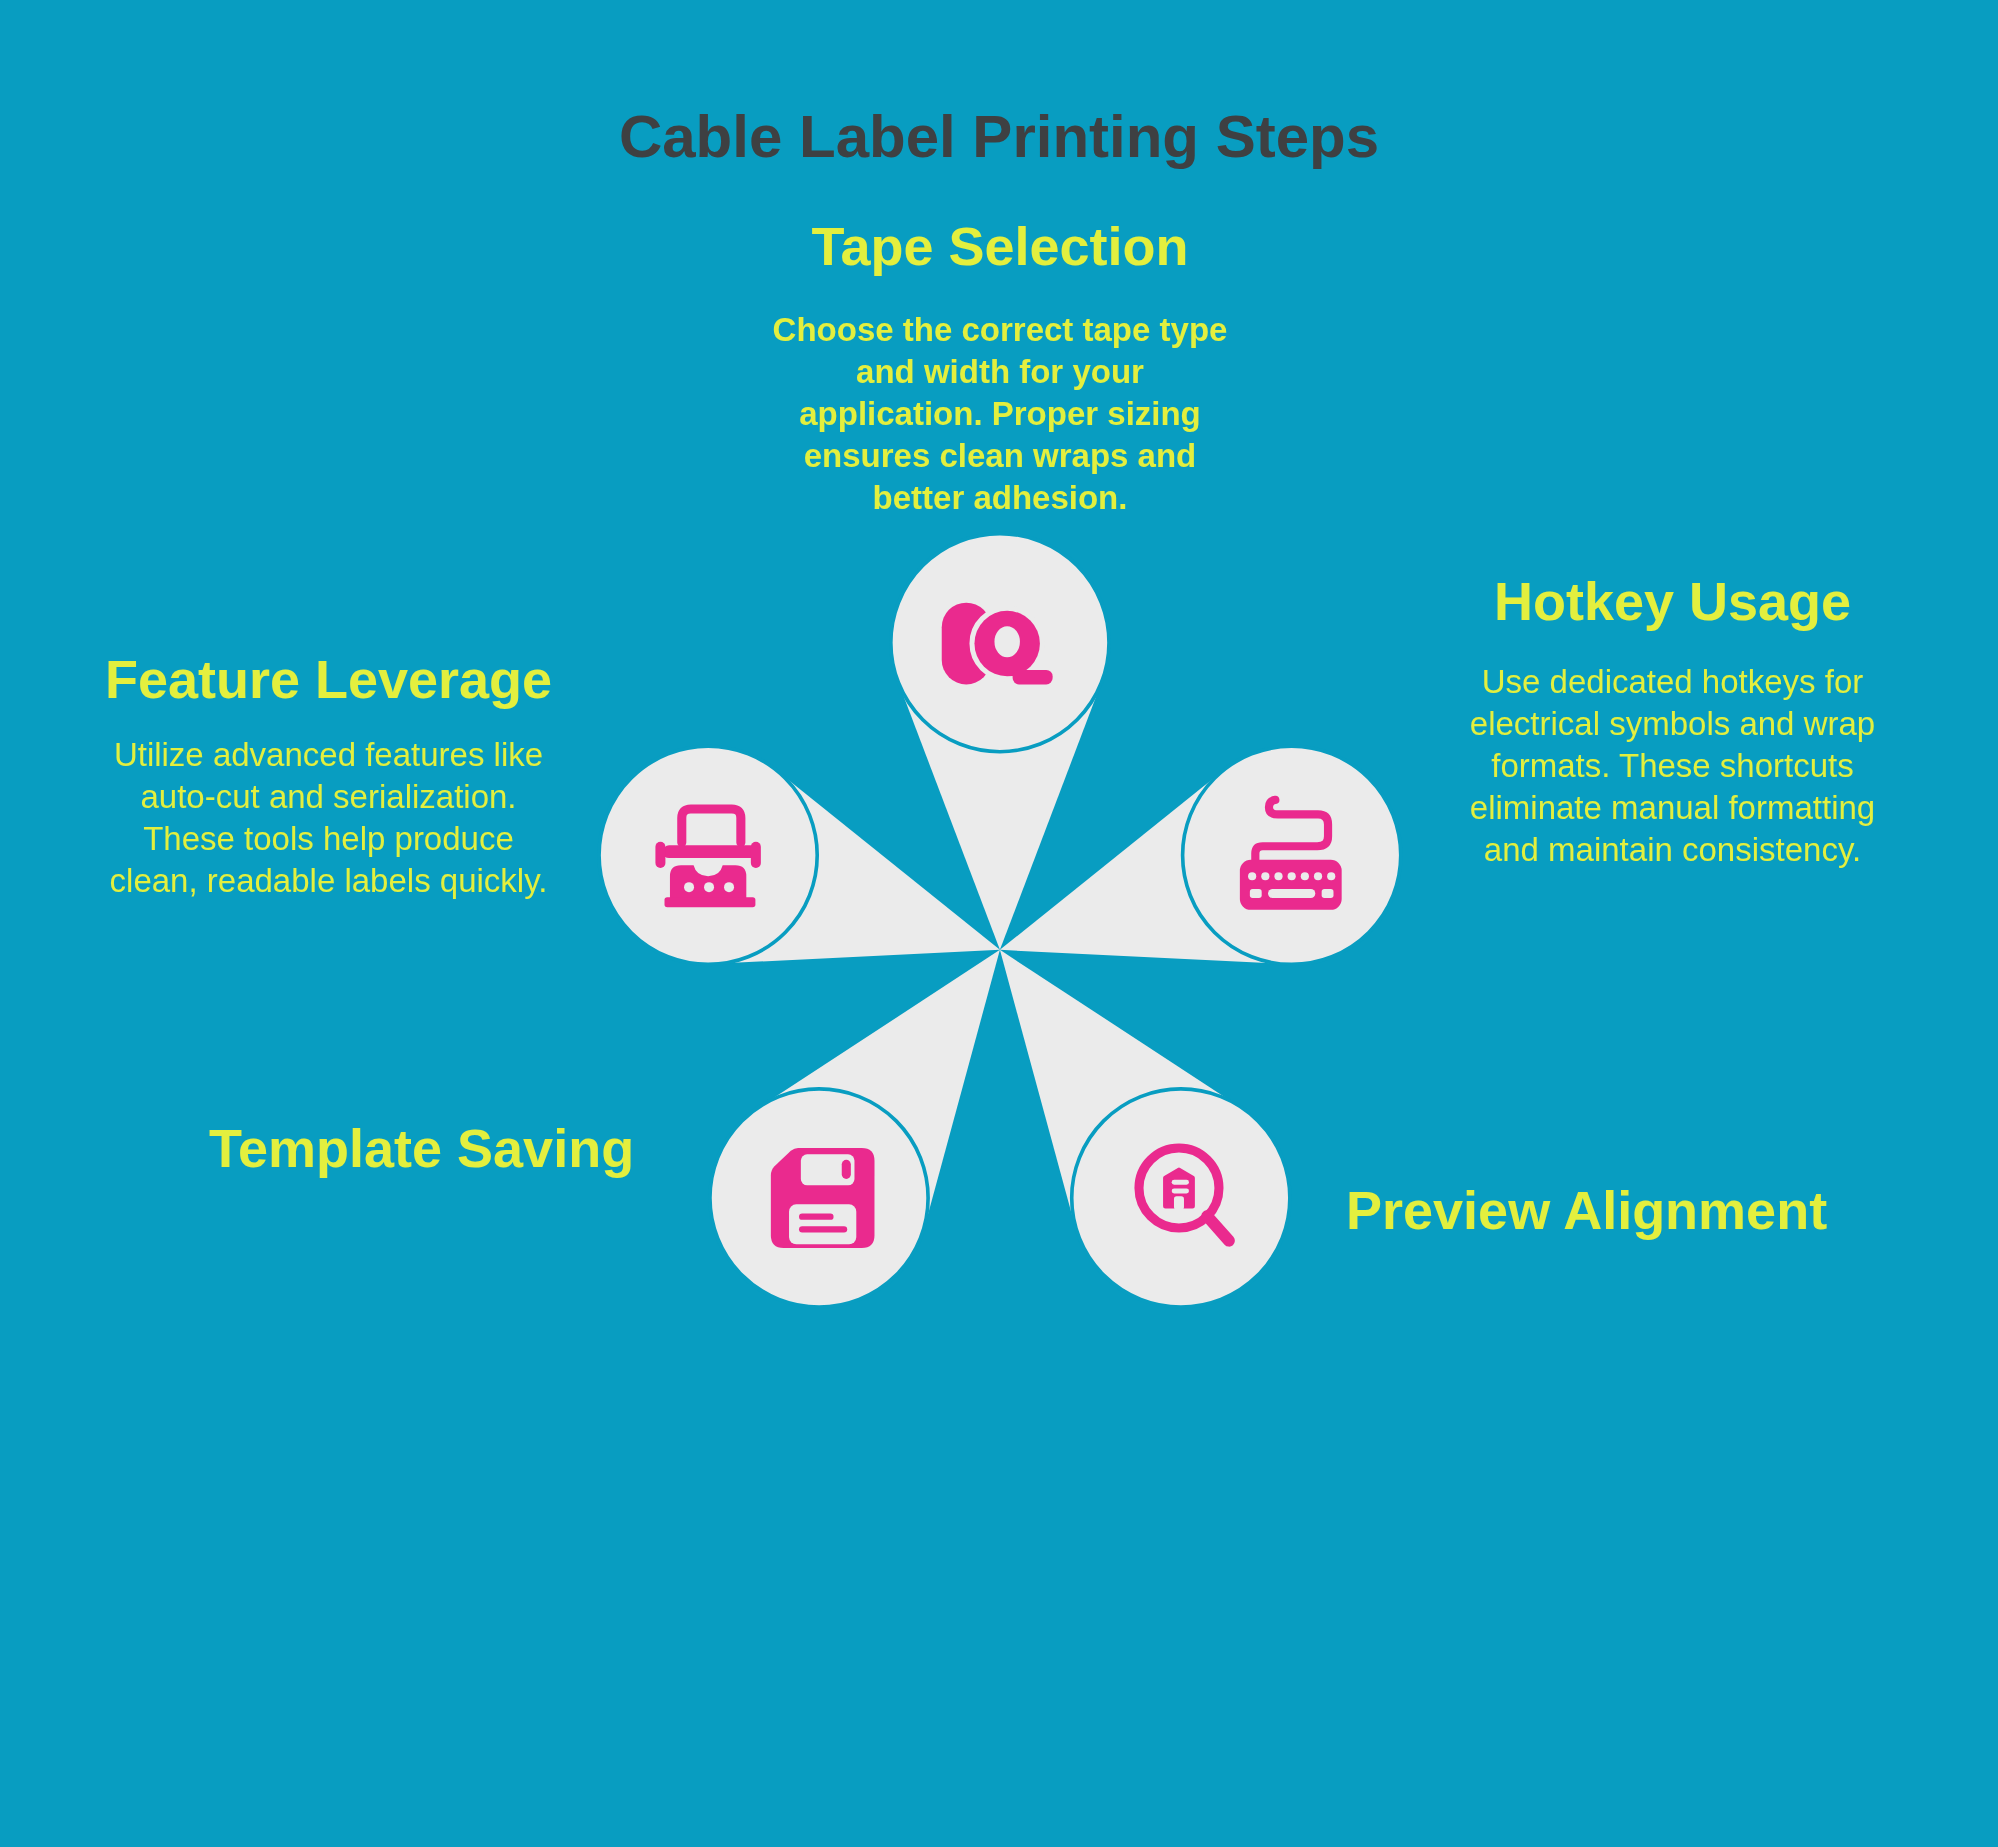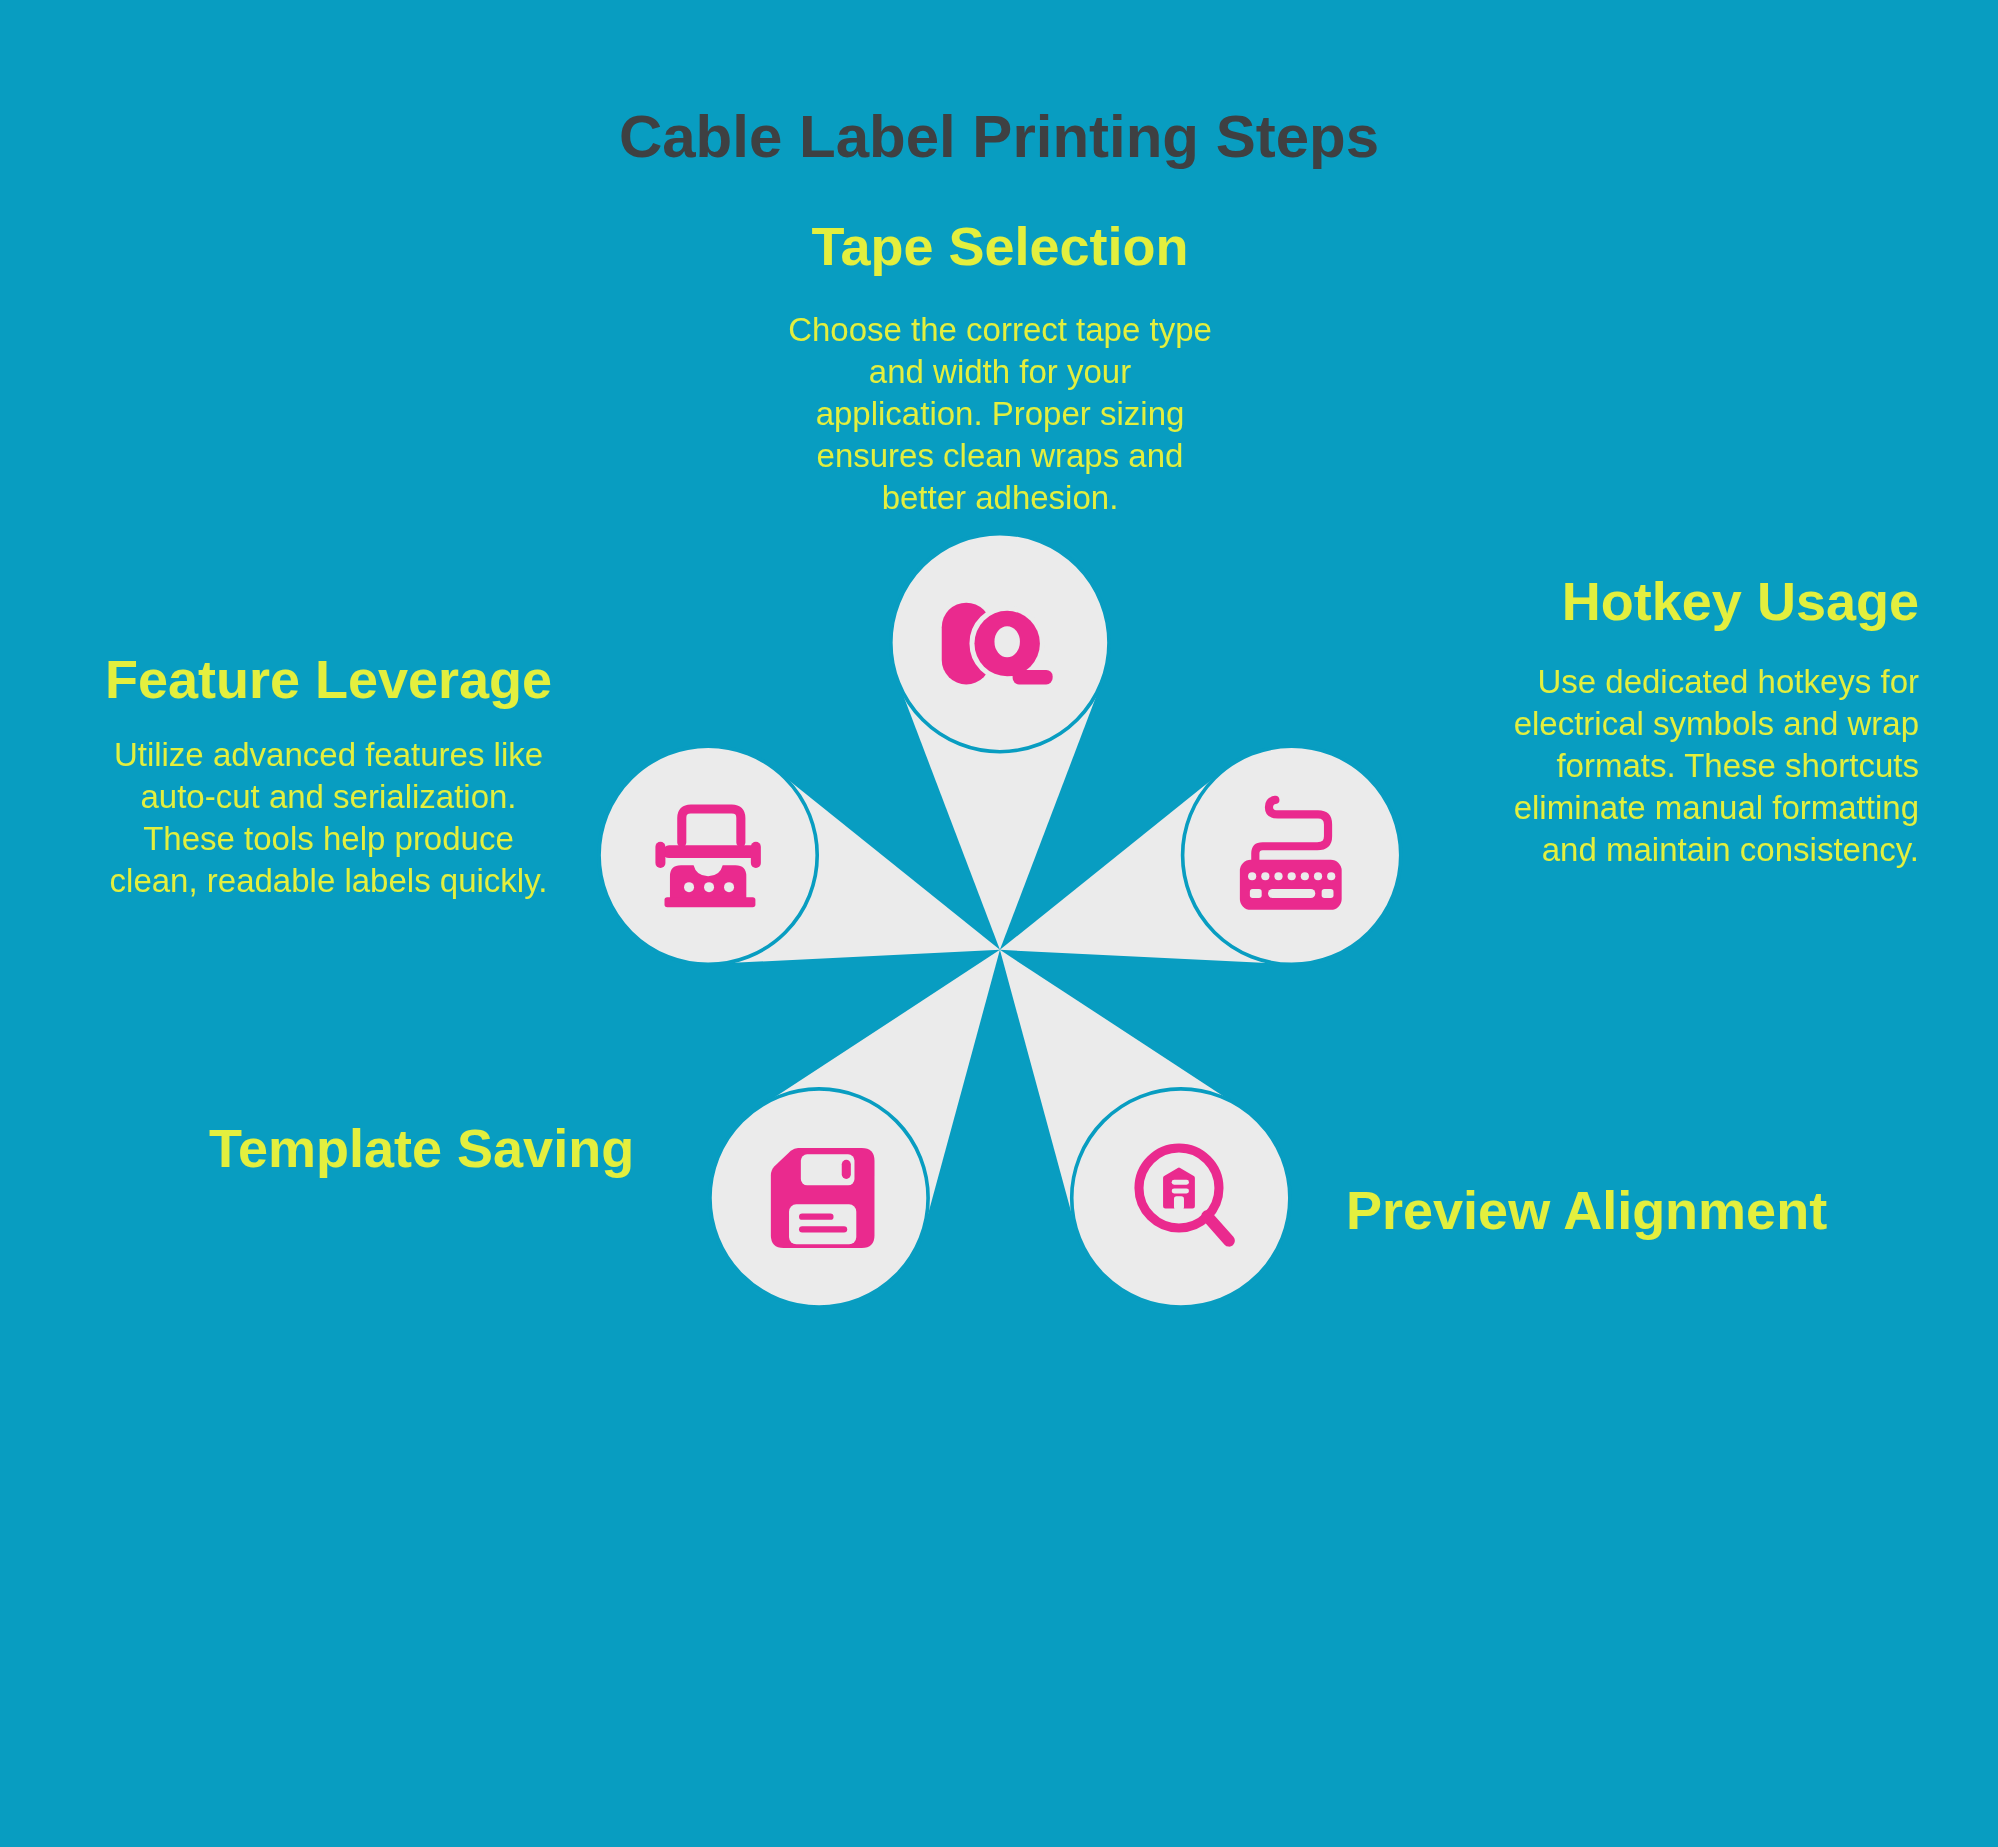"Choose the correct tape type" .step-tape p { font-weight: none -> bold }
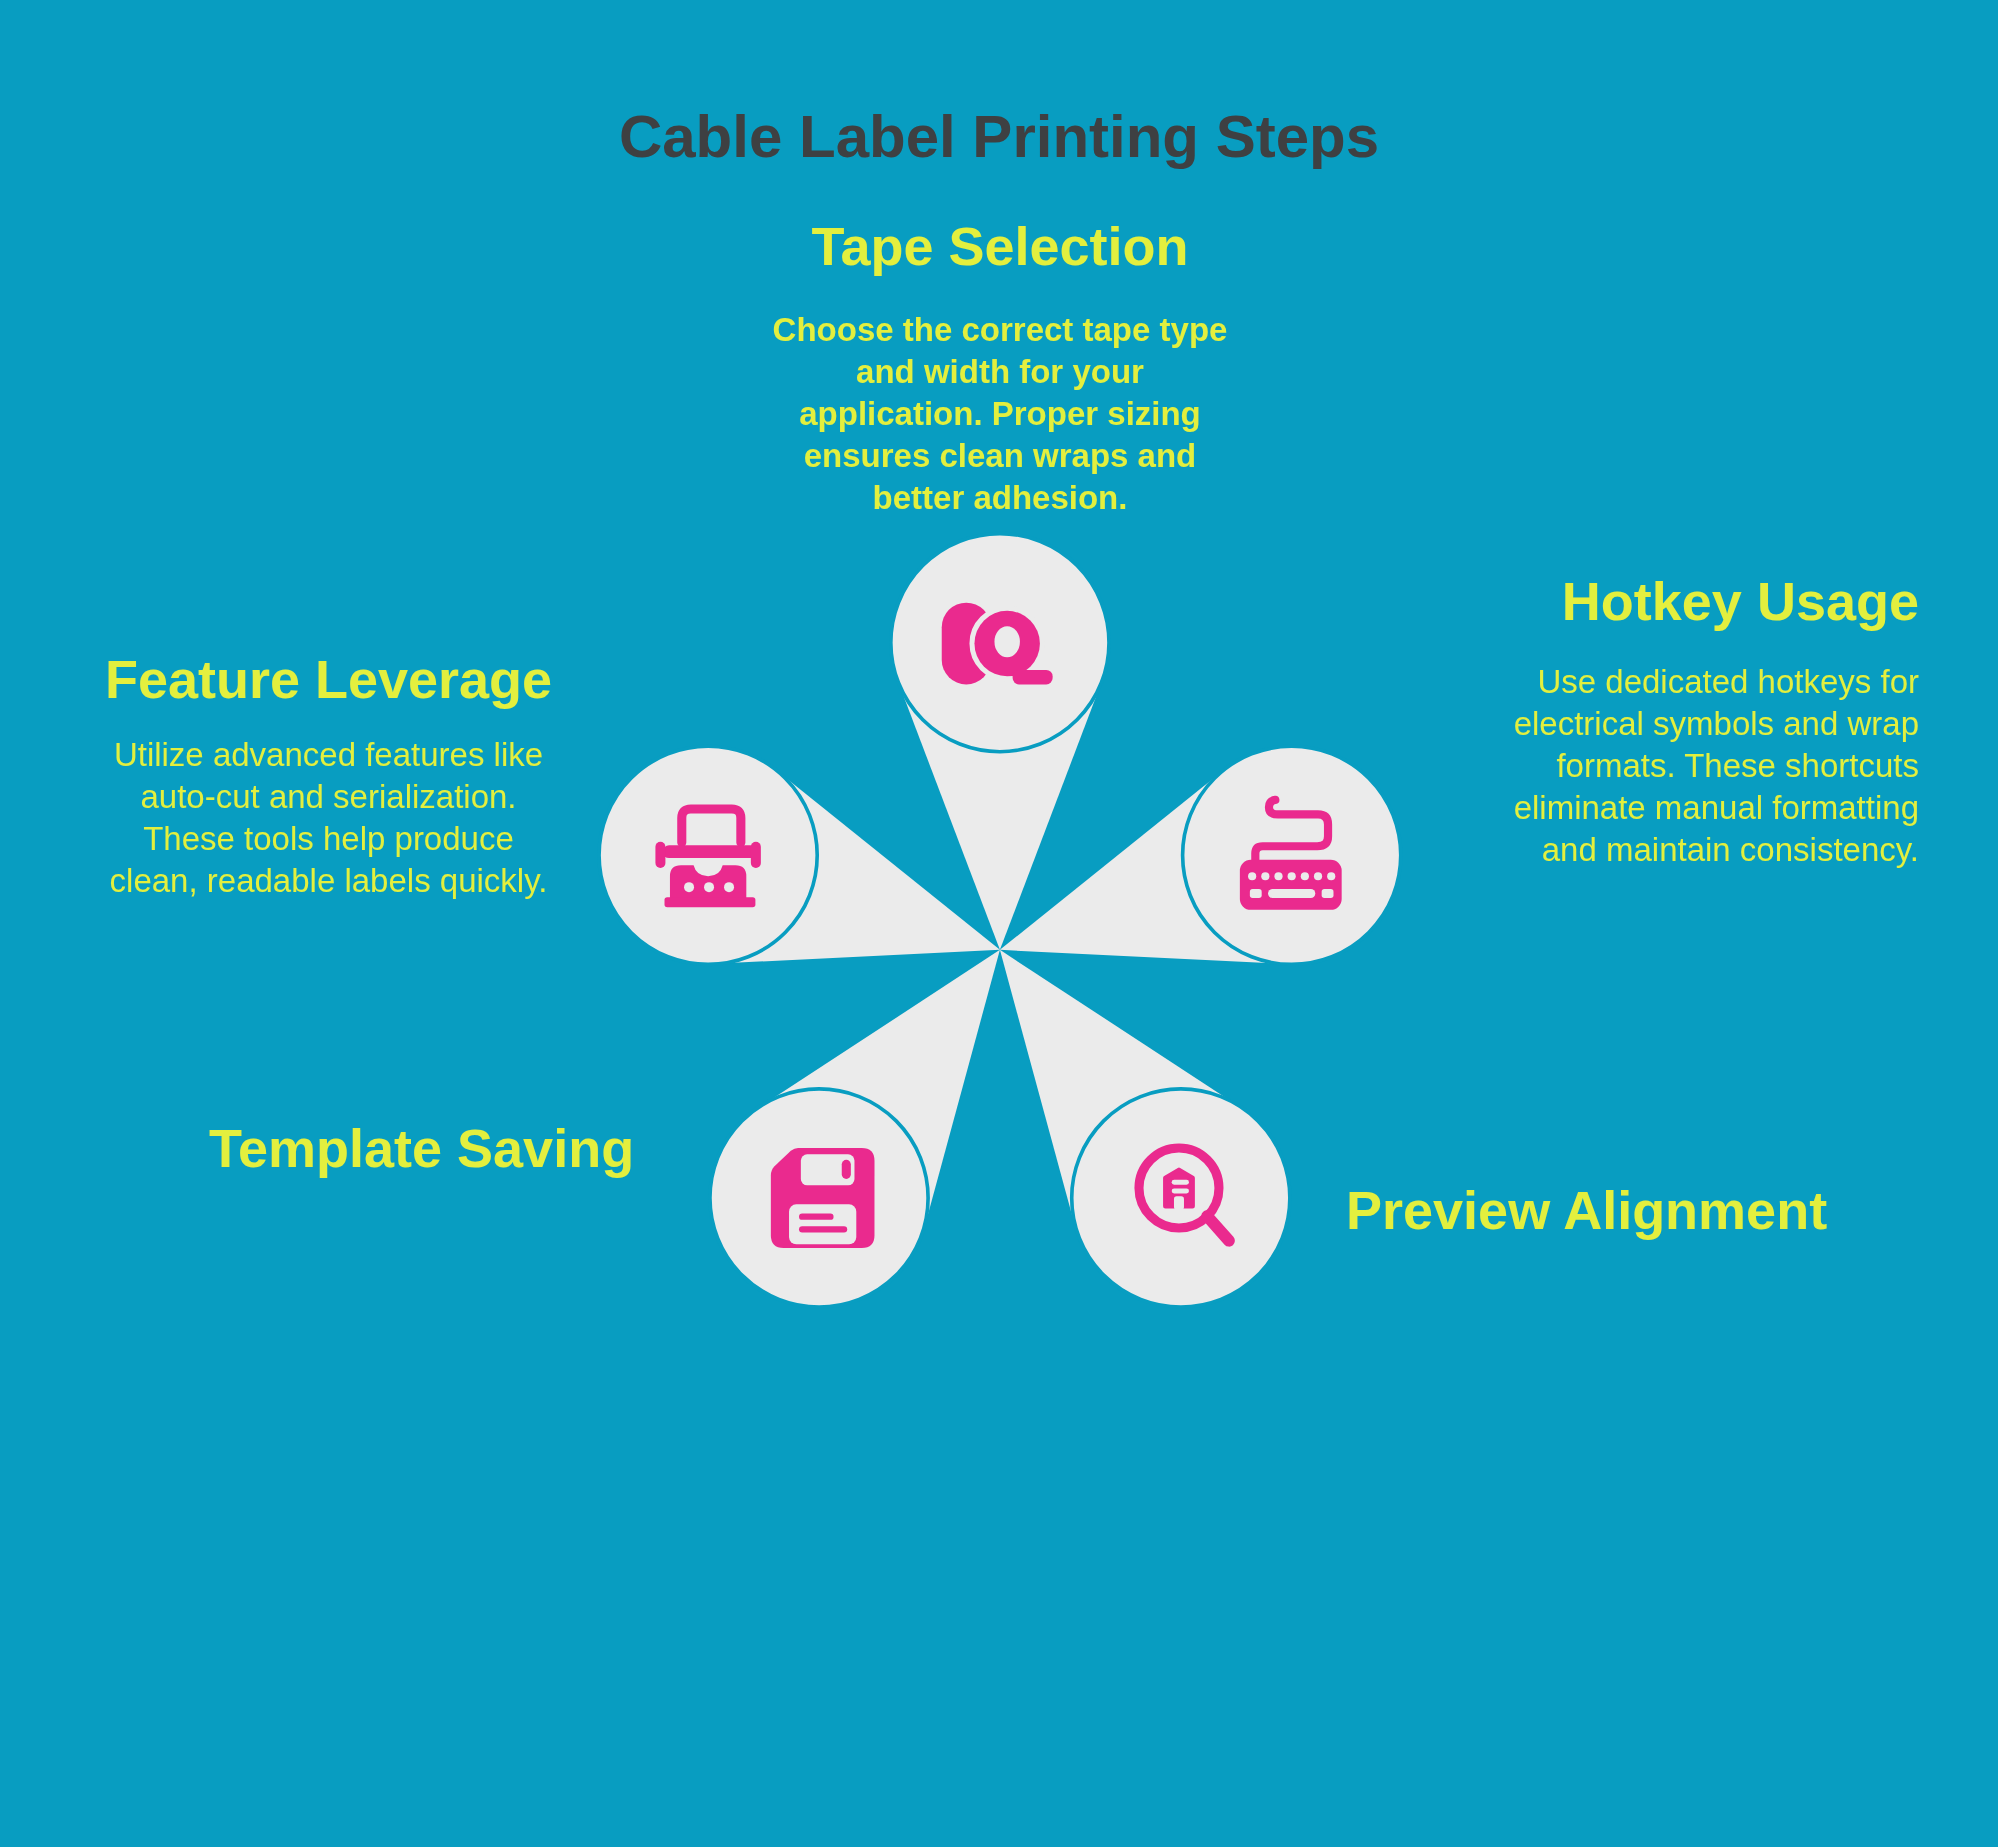"Hotkey Usage" .step-hotkey { margin-left: 24px -> none; text-align: right -> center }
